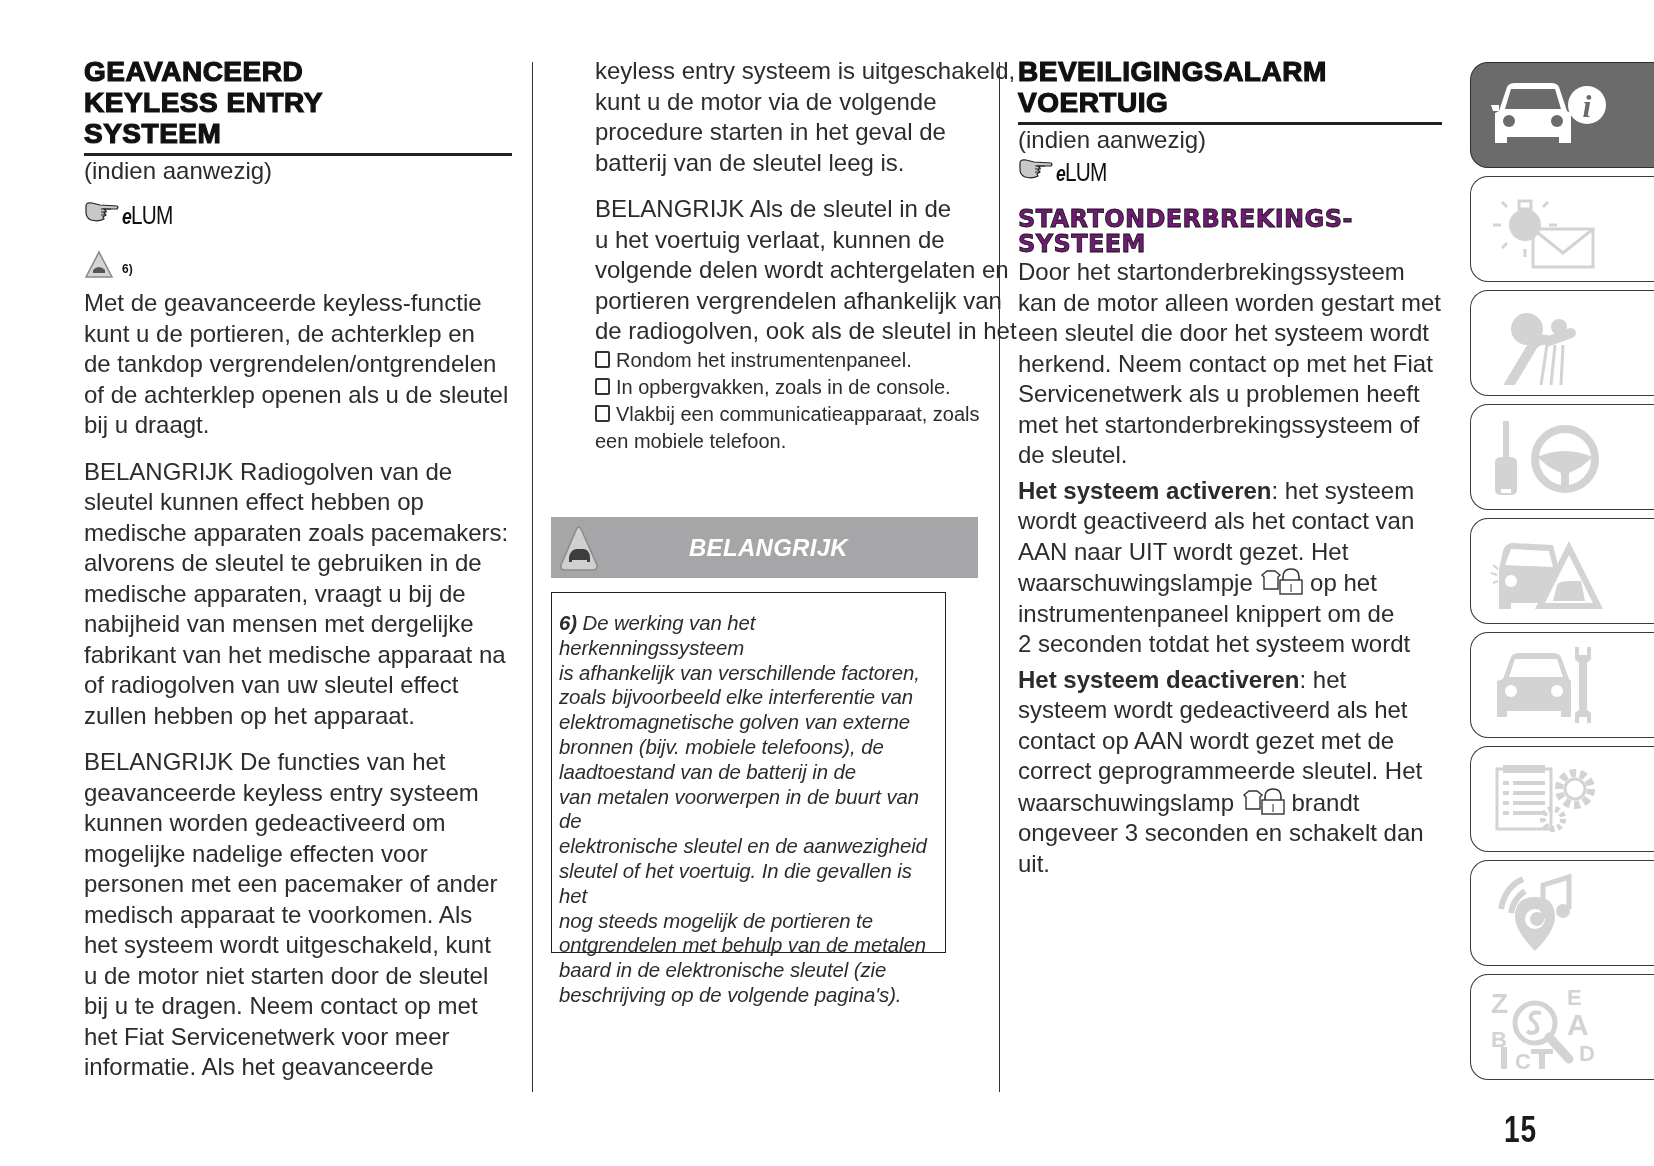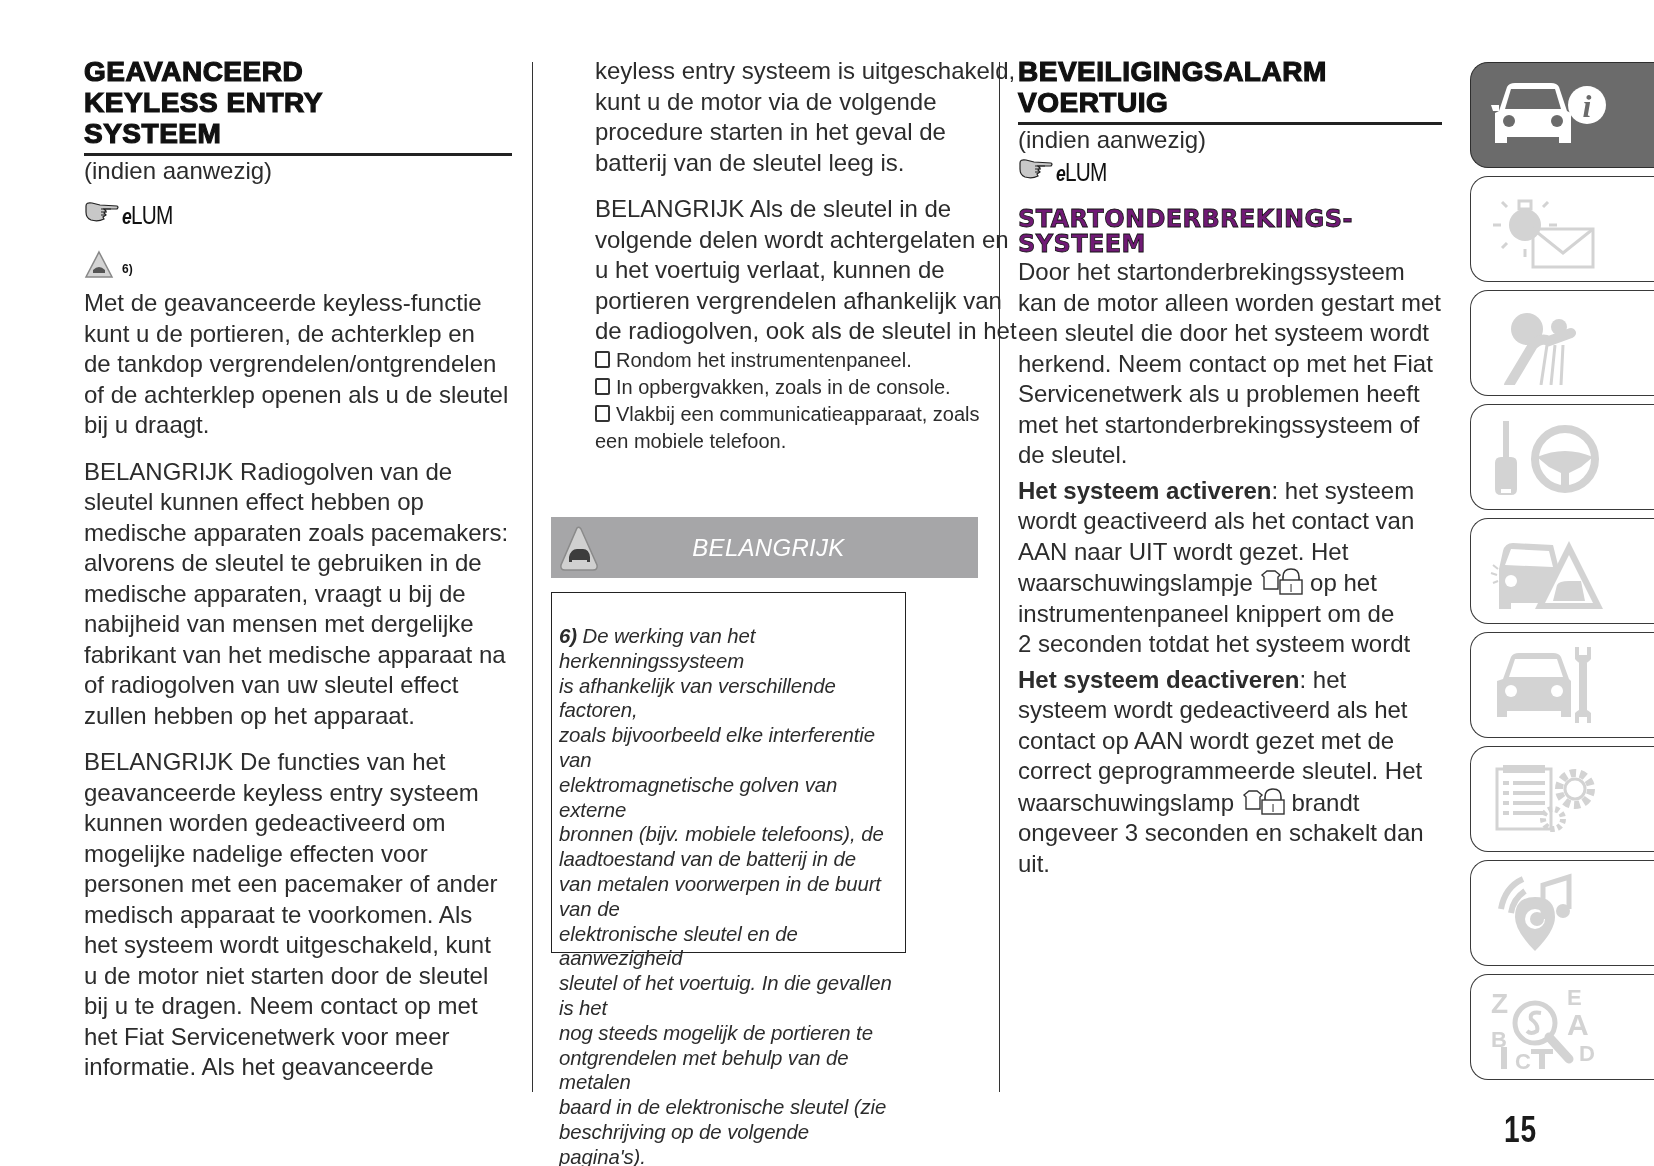"volgende delen wordt achtergelaten en" div.p { order: before "u het voertuig verlaat, kunnen" -> after "u het voertuig verlaat, kunnen" }
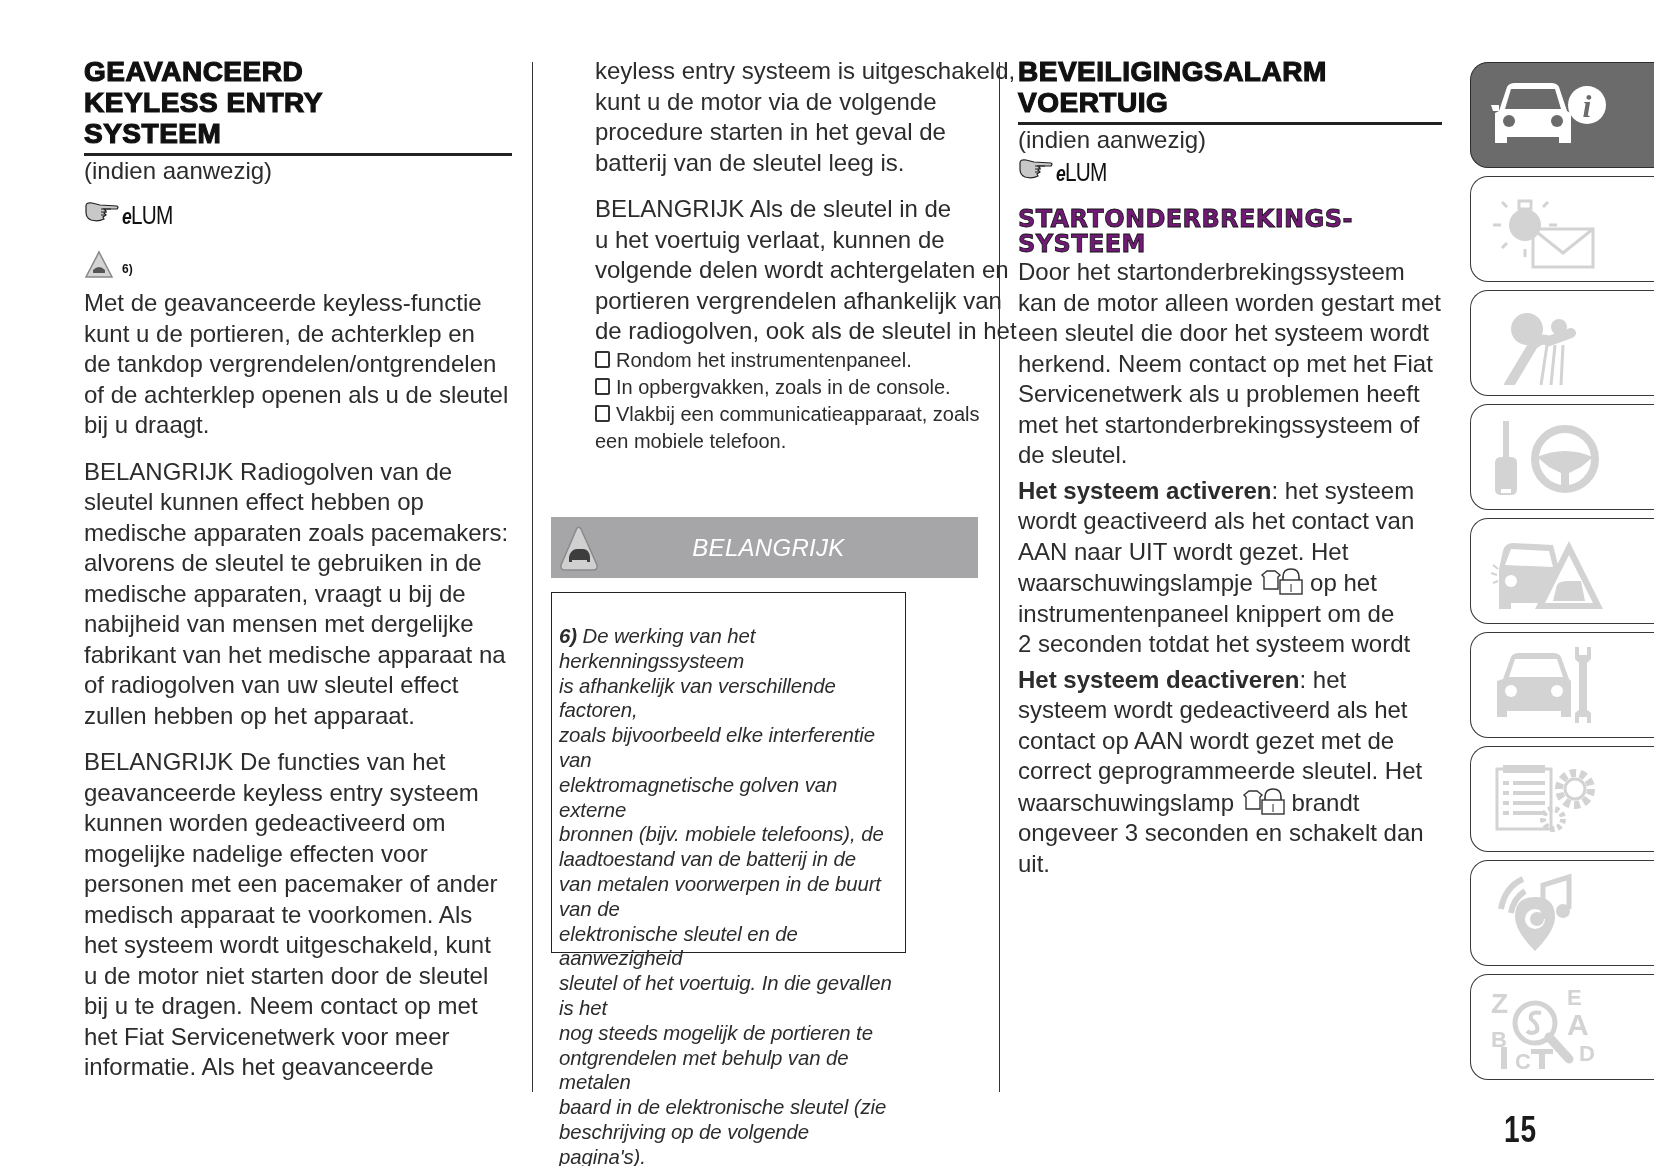"BELANGRIJK" .banner-title { font-weight: normal -> bold }
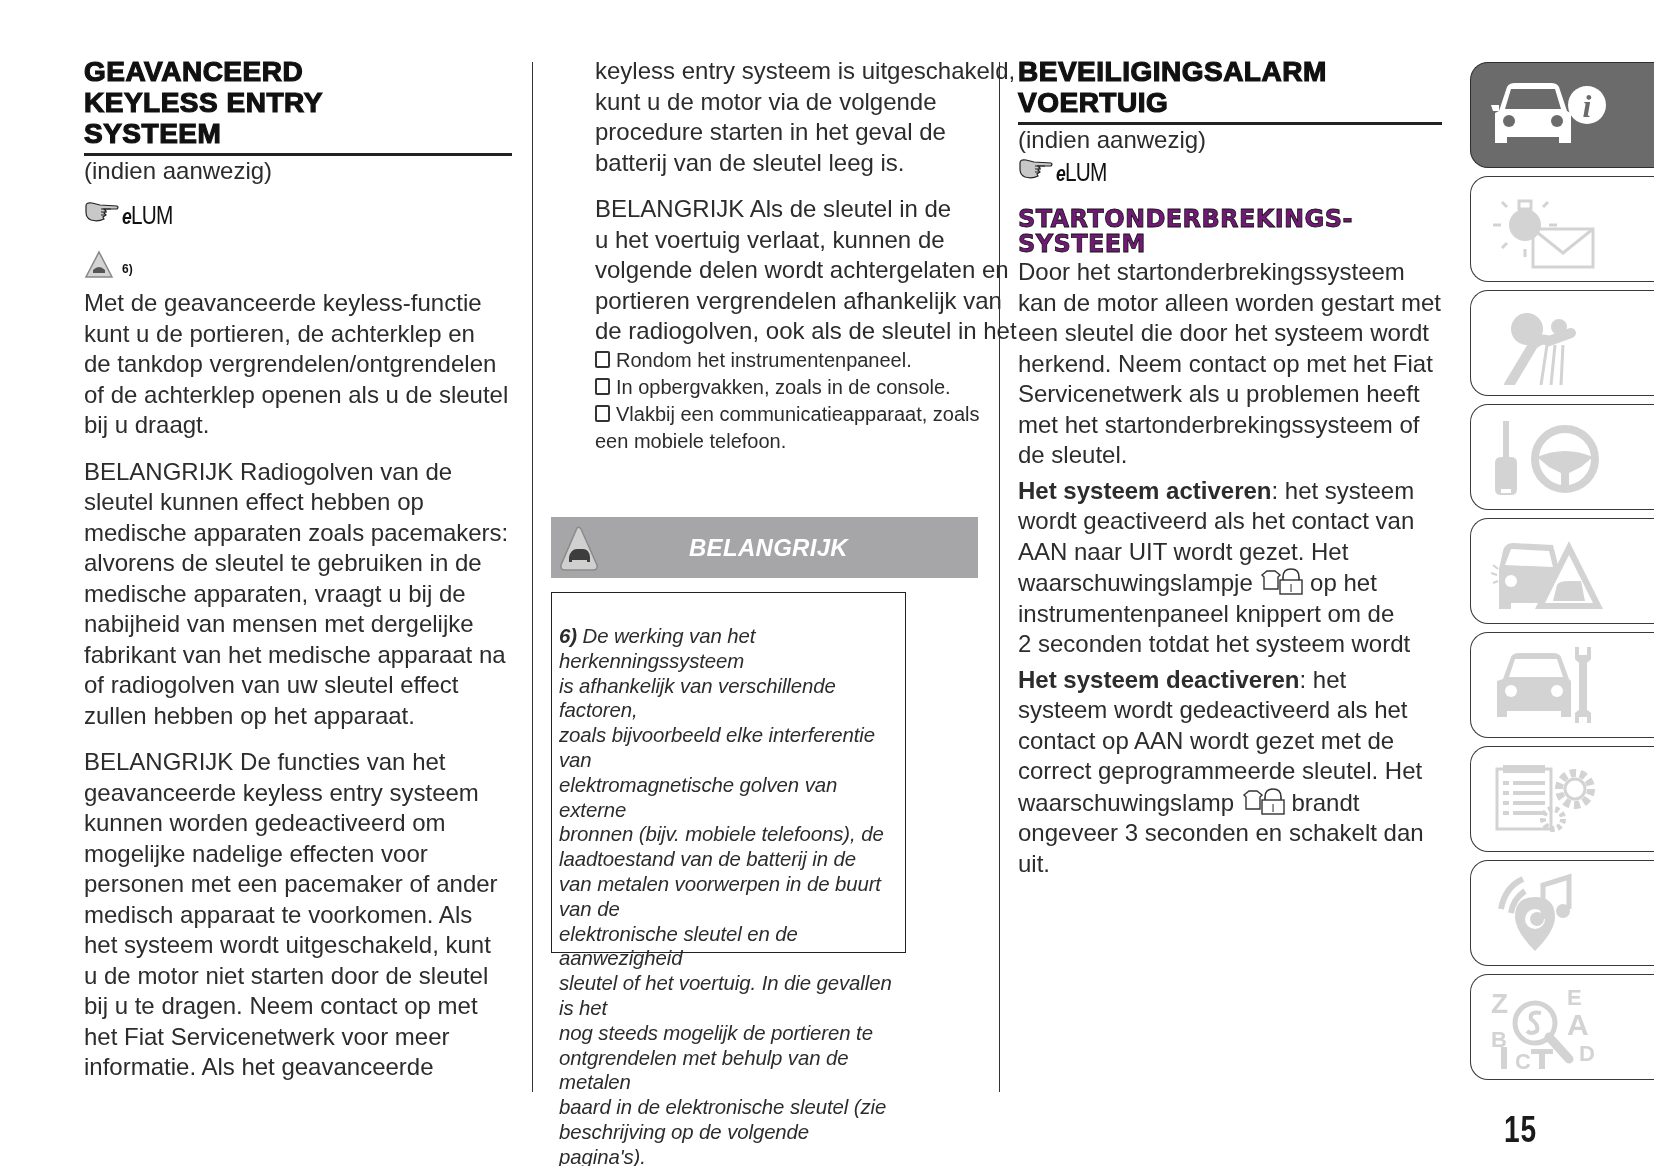"6) De werking van het" .note { padding: 31px 8px 0 7px -> 18px 8px 0 7px; width: 355px -> 395px }
